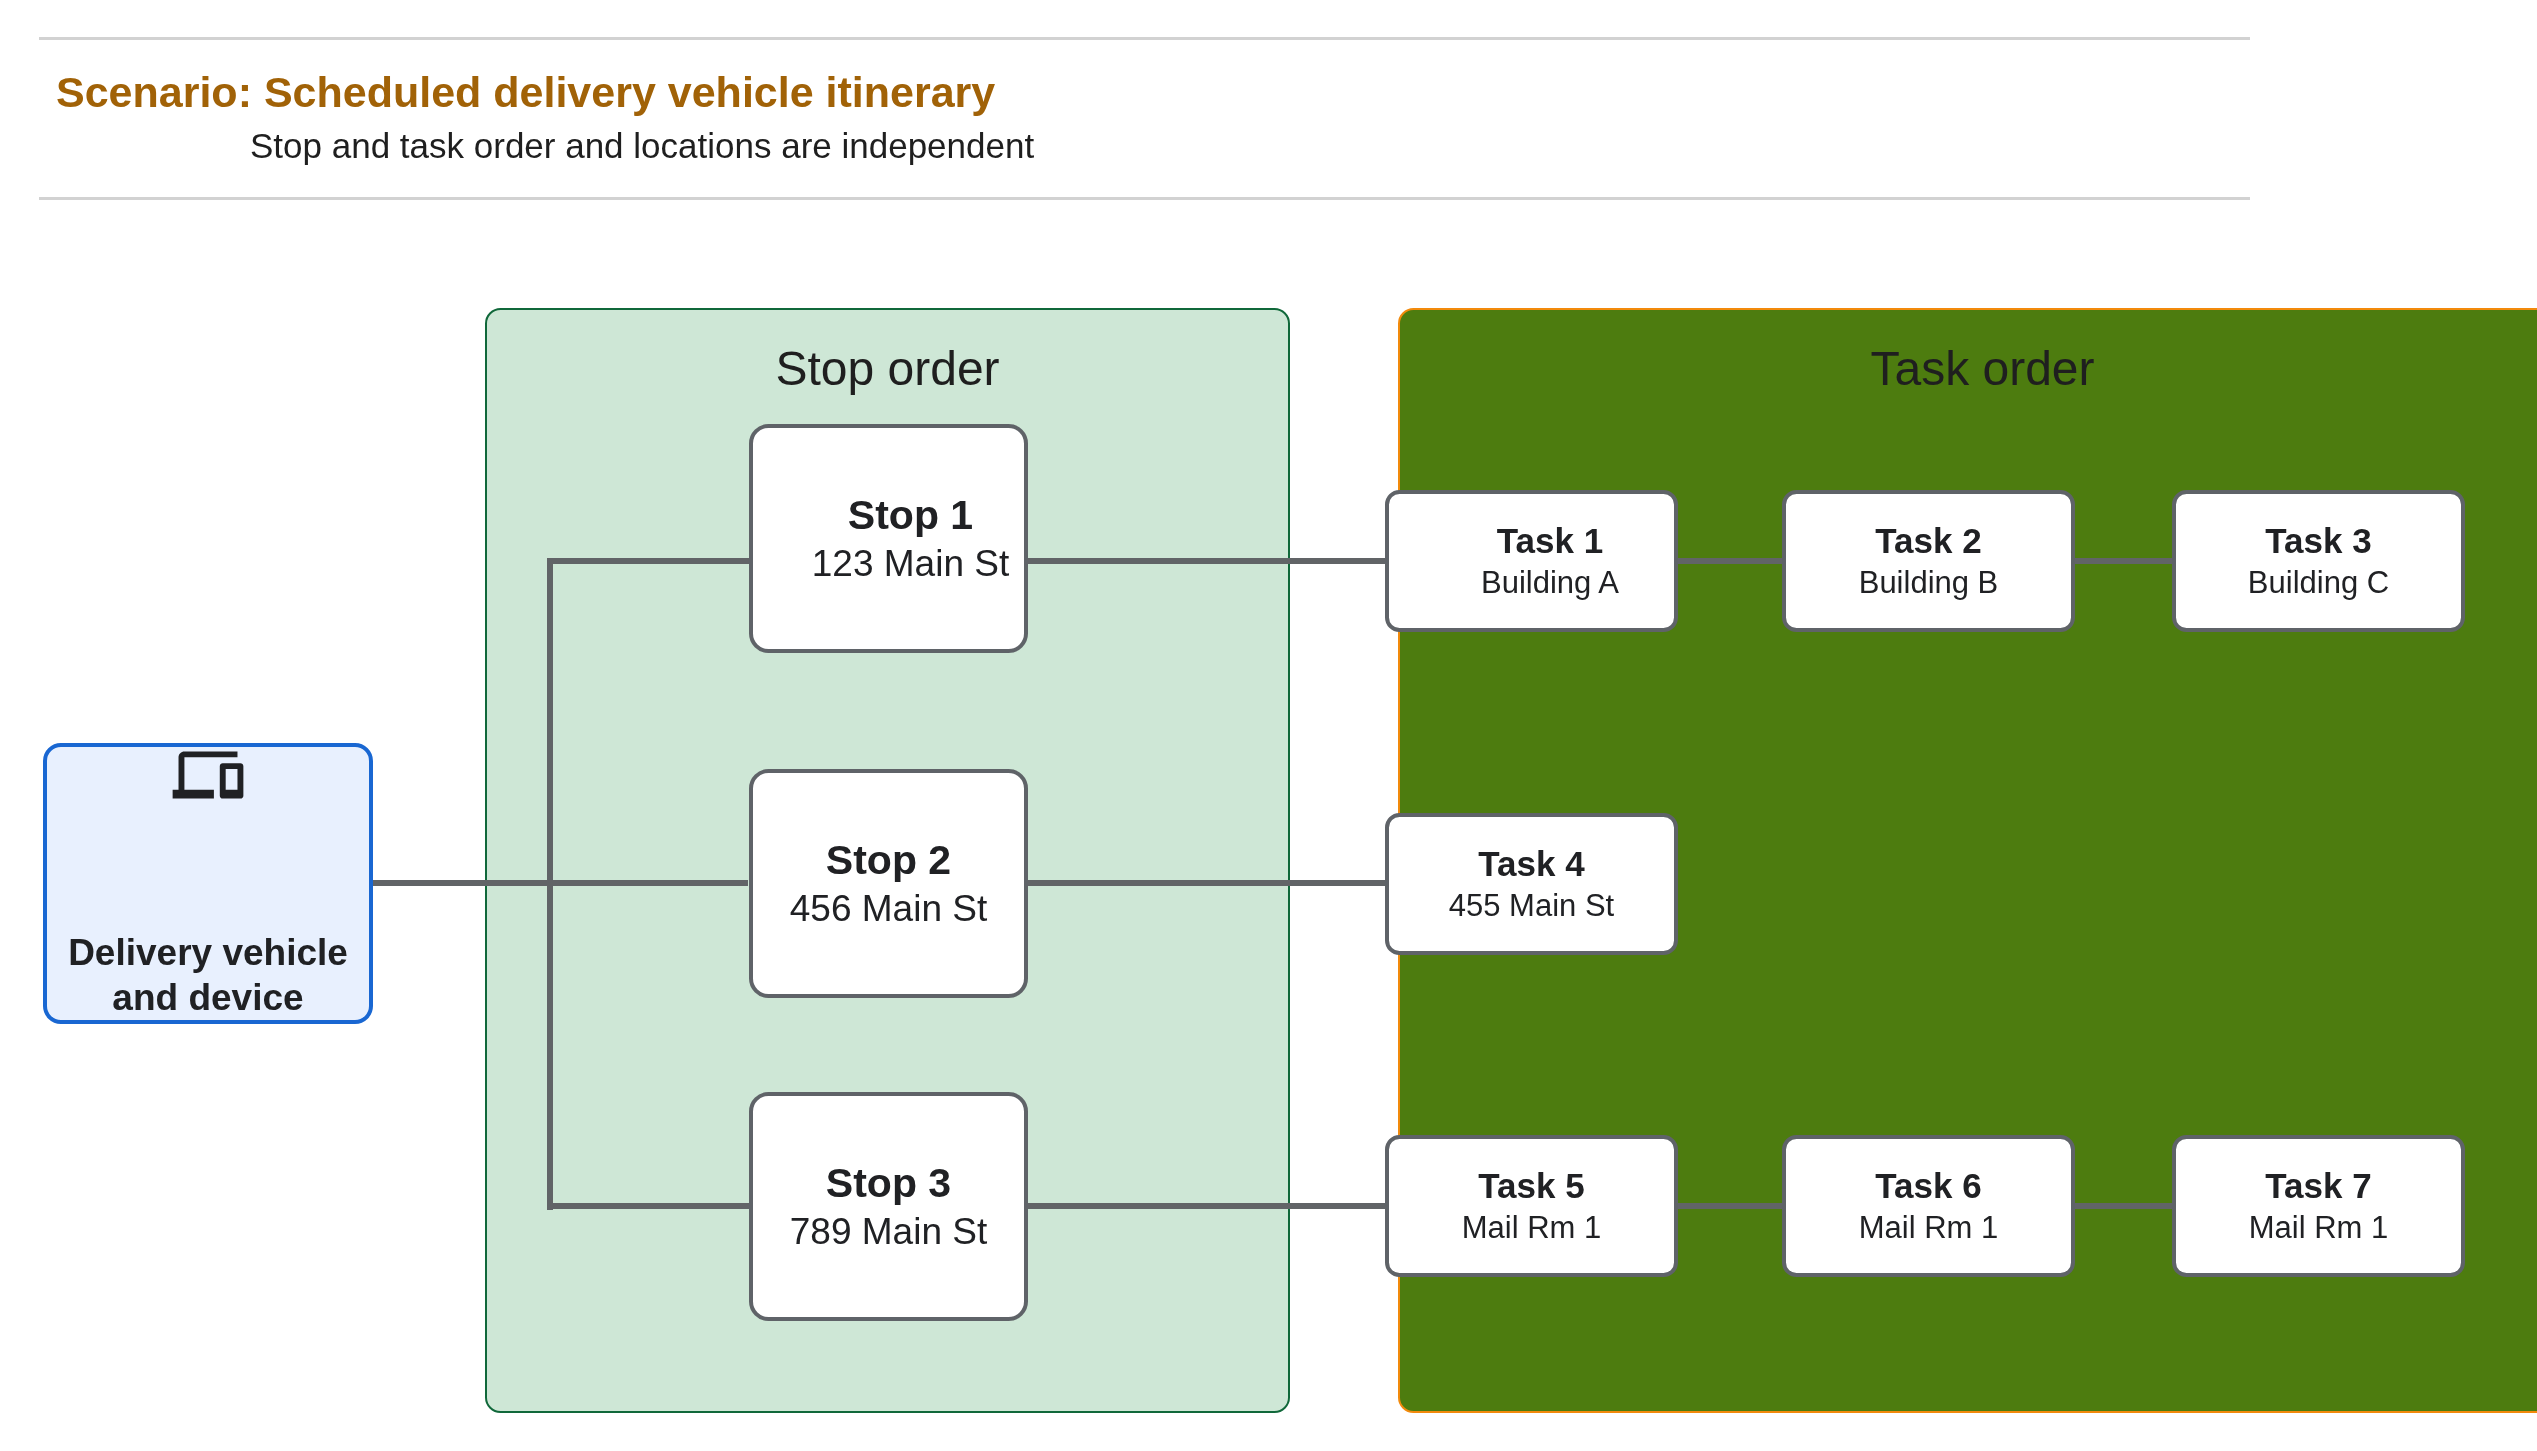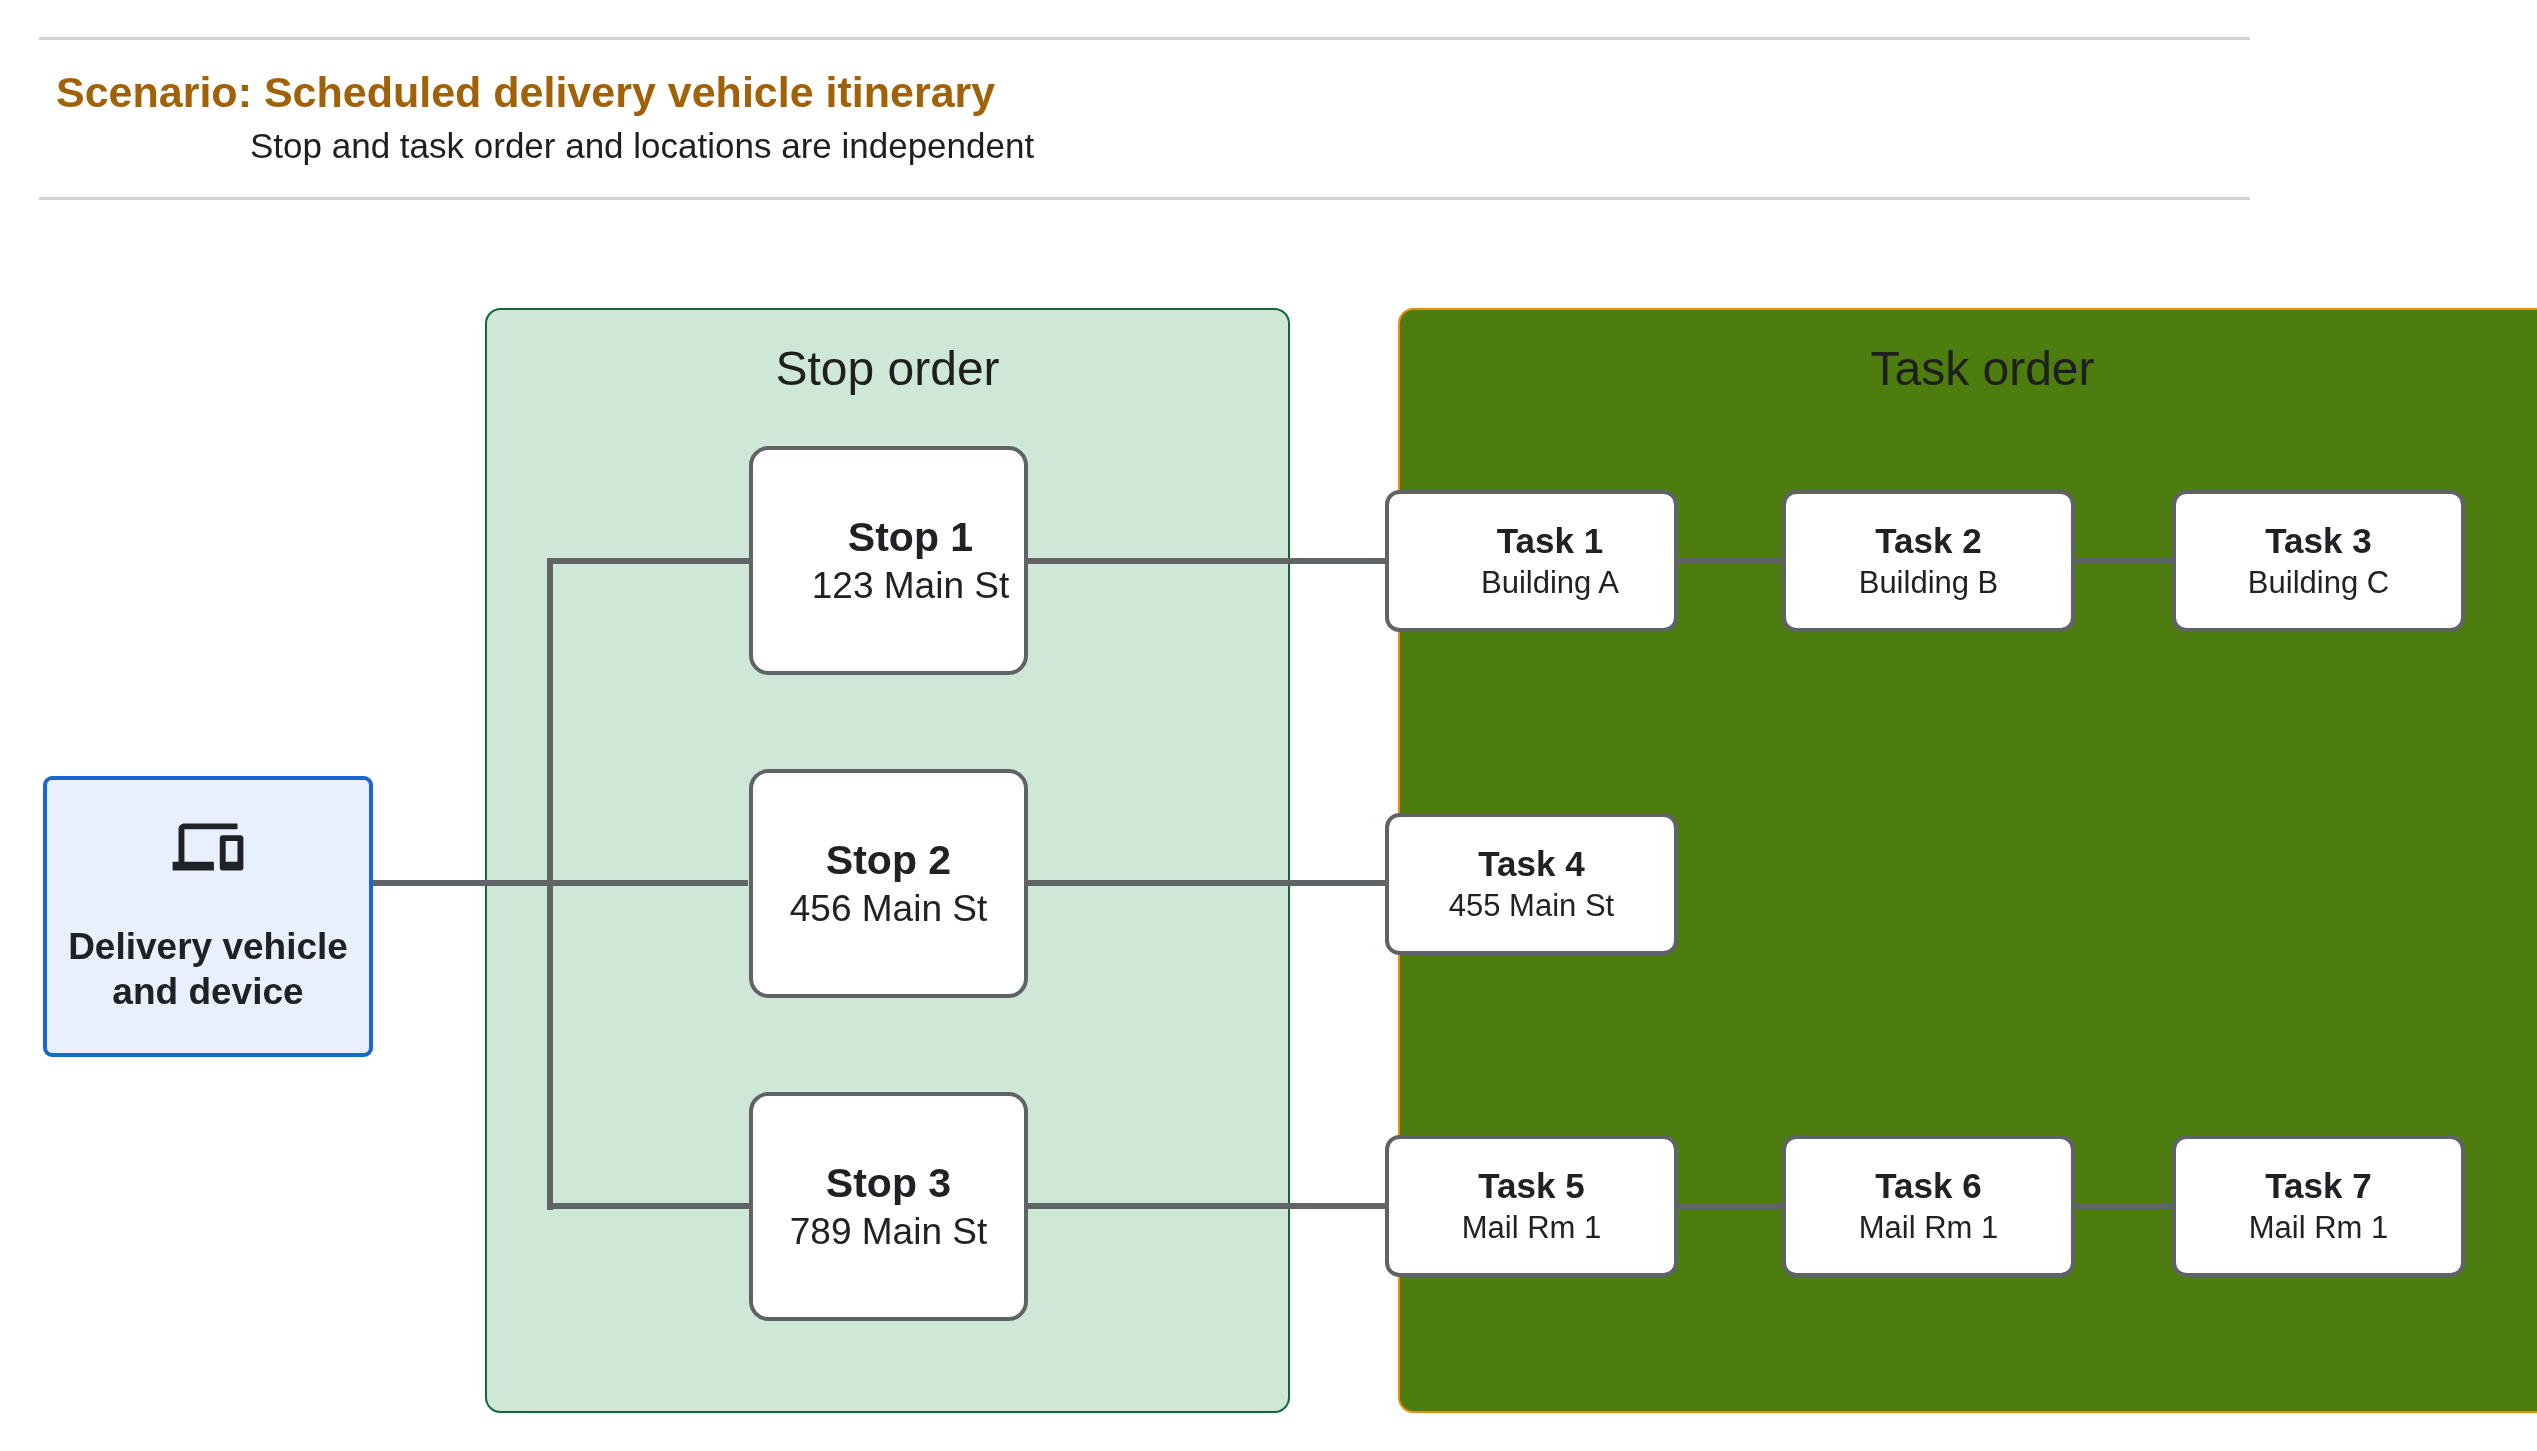"Stop 1" div.node { top: 446px -> 424px }
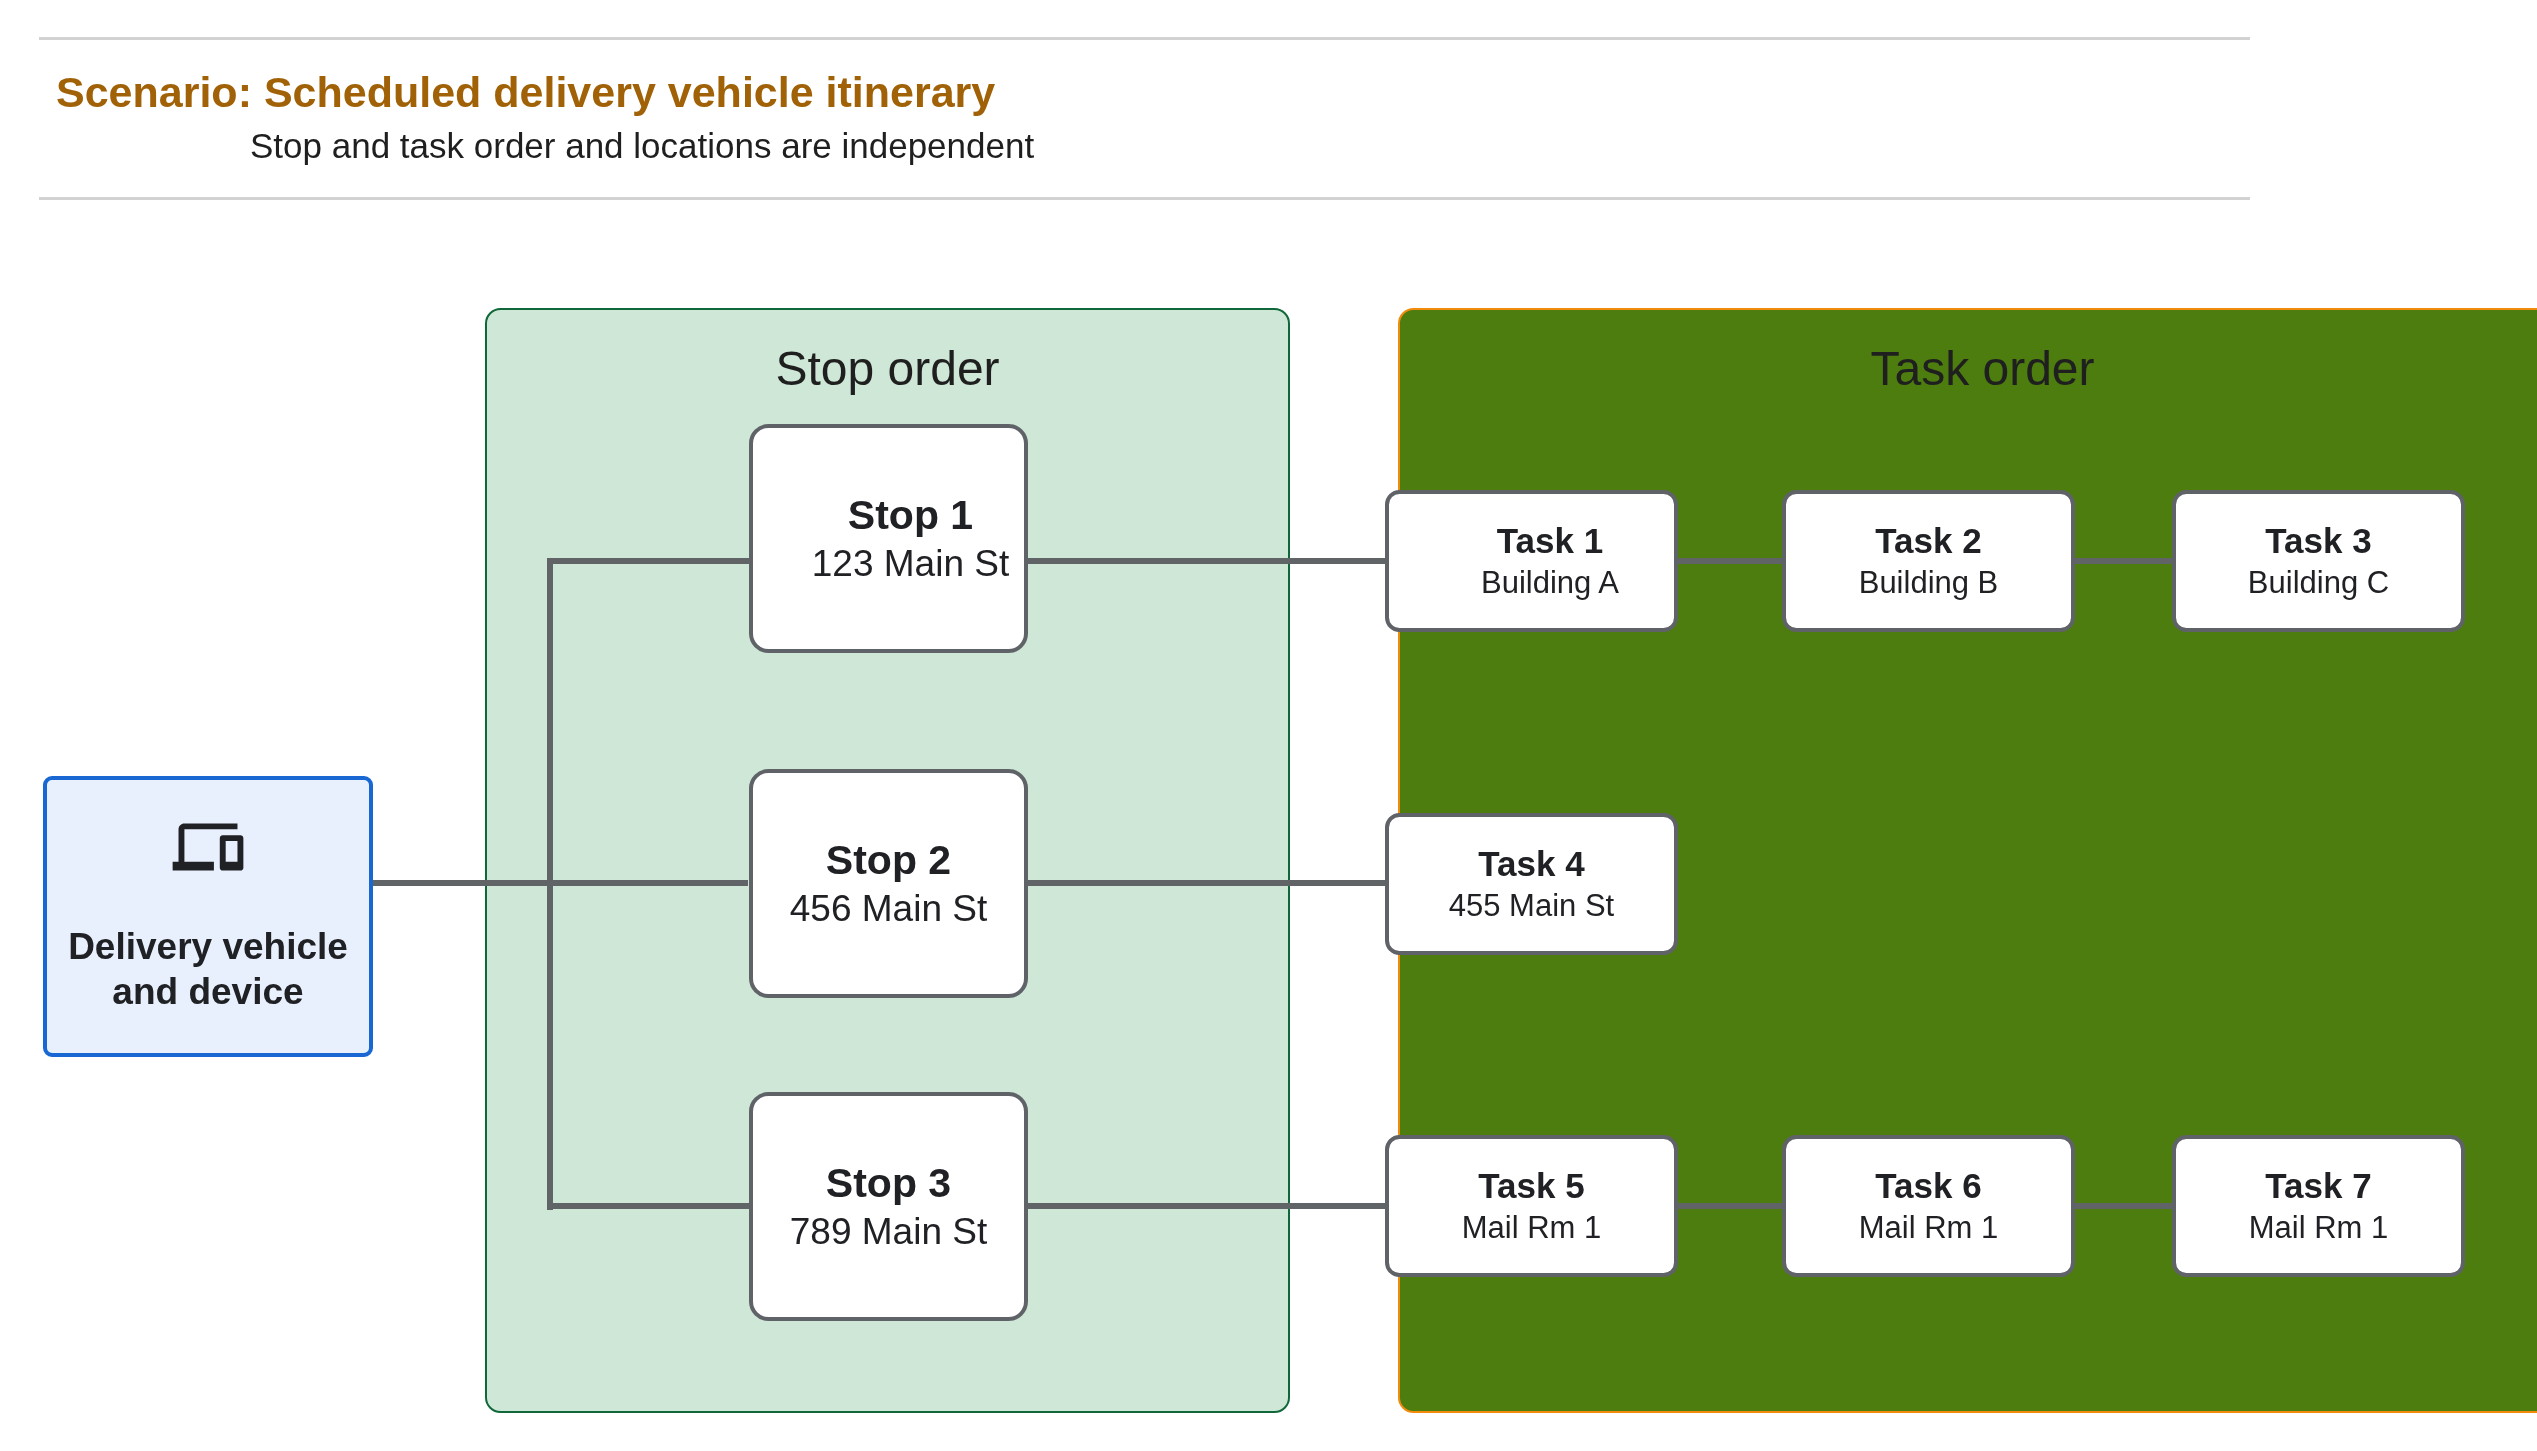"Delivery vehicle and device" .vehicle-node { border-radius: 9px -> 18px; justify-content: center -> space-between; margin-top: 33px -> none }
